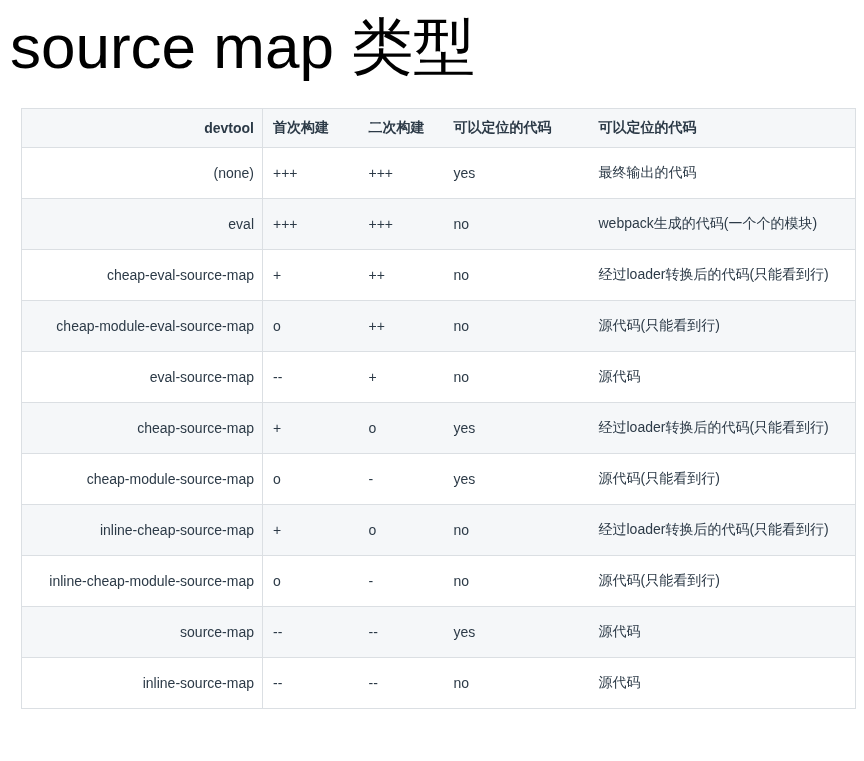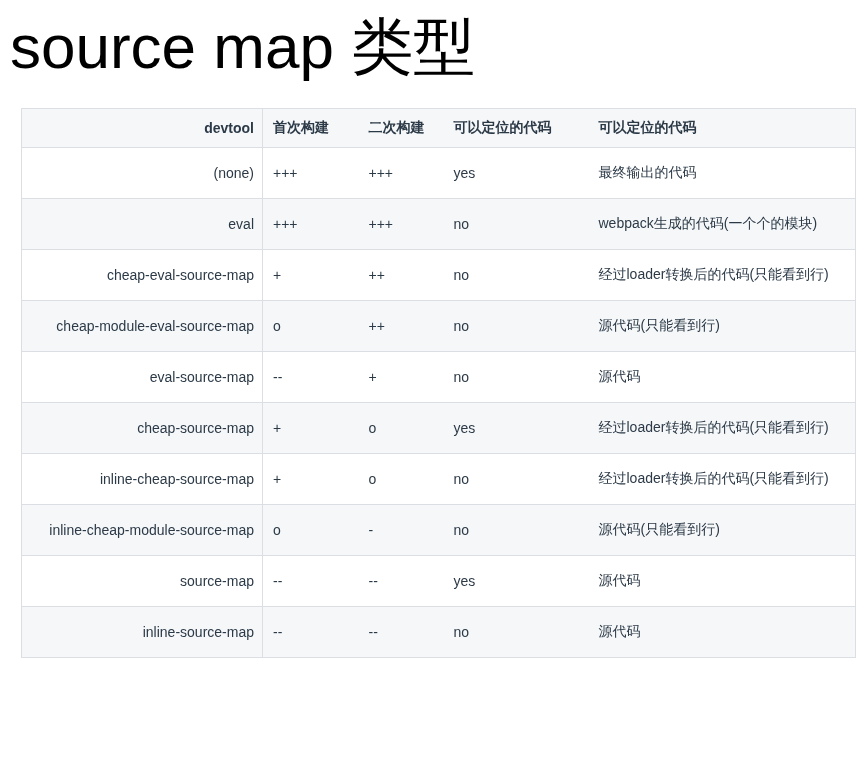"cheap-module-source-map" tr { html: none -> <tr> <td>cheap-module-source-map</td> <td>o</td> <td>-</td> <td>yes</td> <td>源代码(只能看到行)</td> </tr> }
